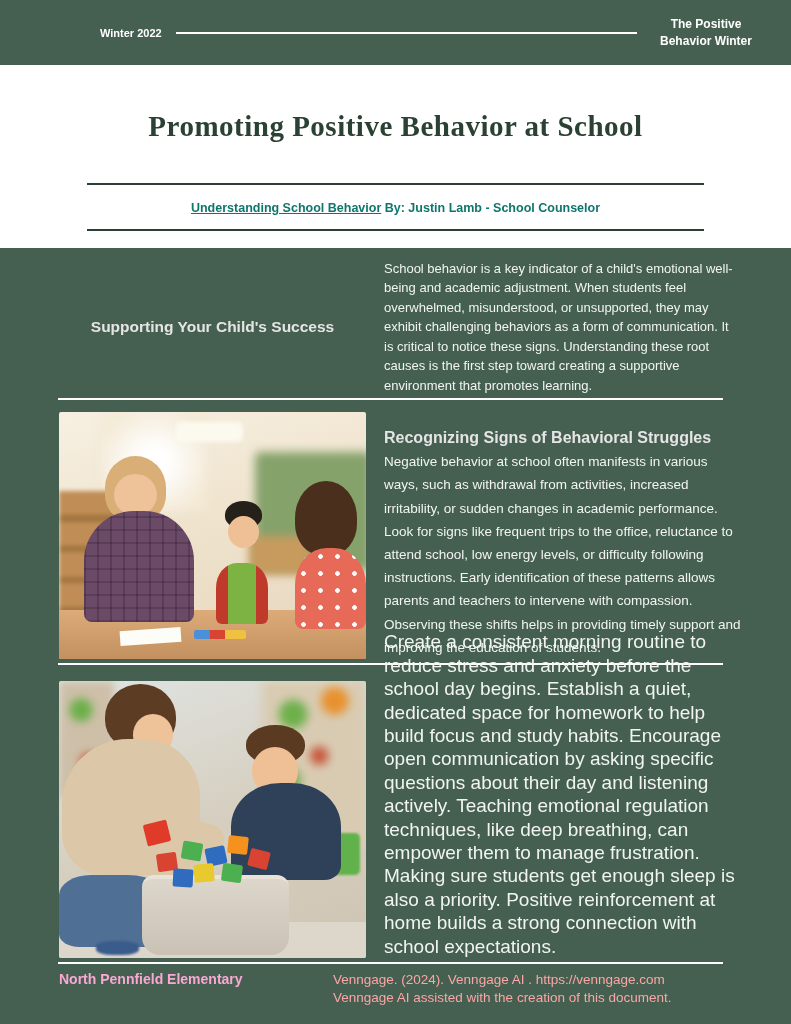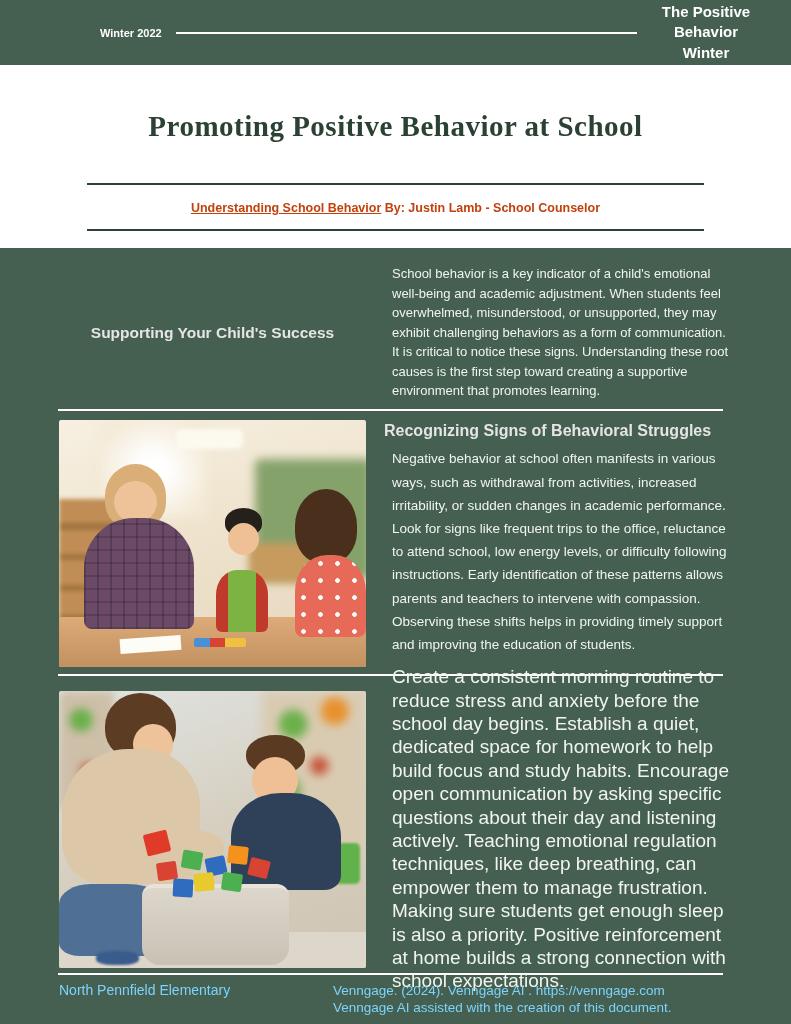"The Positive" .edition-label { font-size: 15px -> 12px }
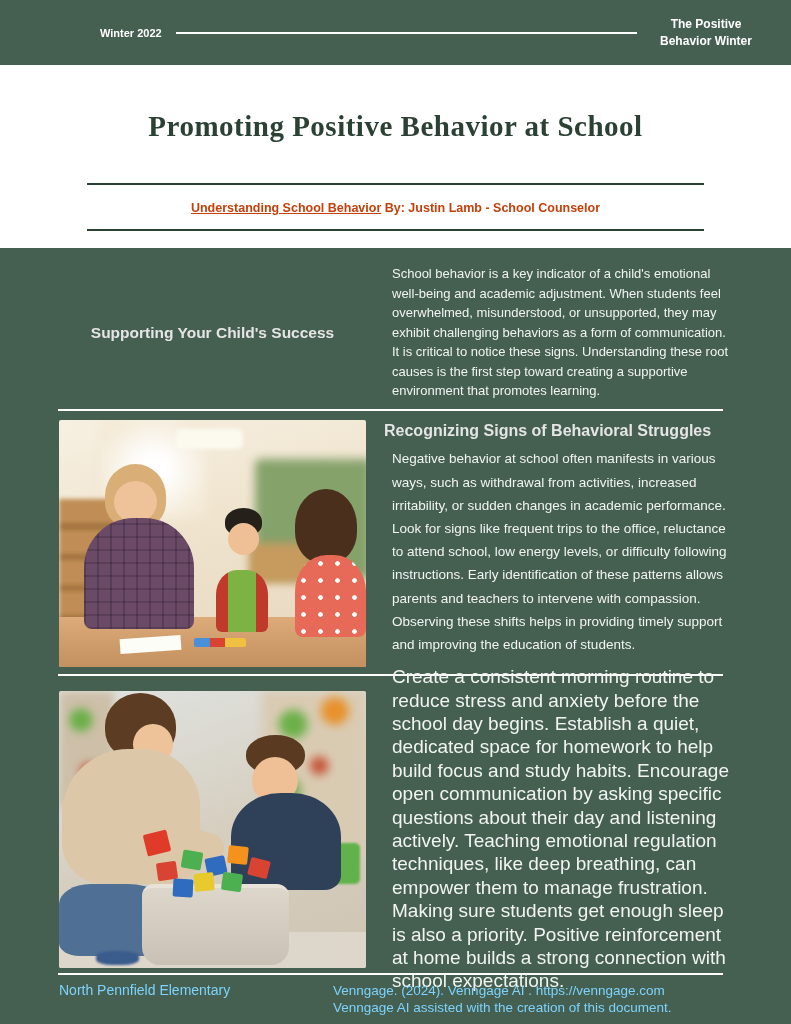"Understanding School Behavior By: Justin" .byline { color: #c2410c -> #0f766e }
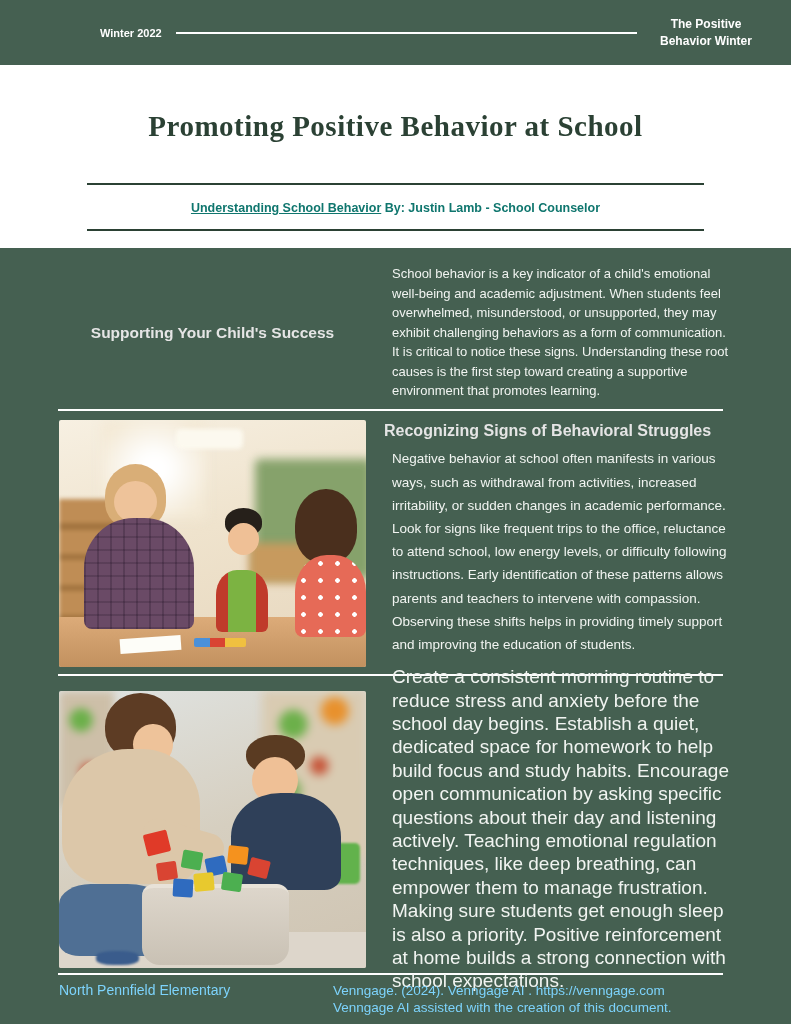"School behavior is a key" .para { margin: 8px -> 0 }
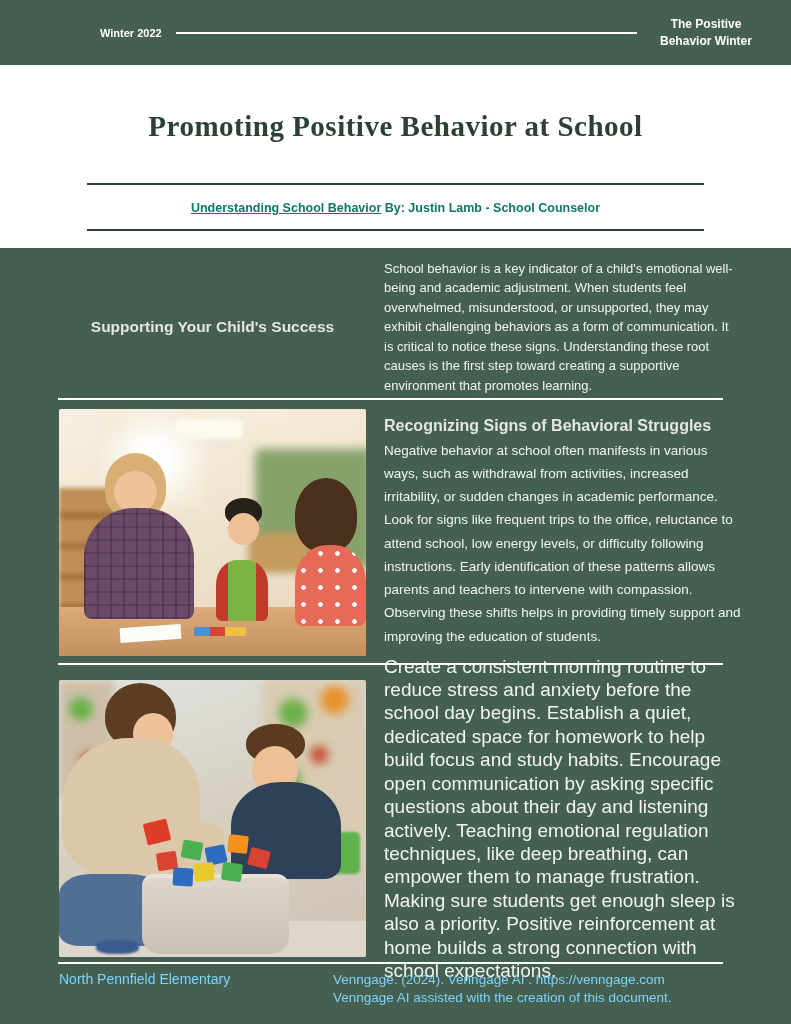"Recognizing Signs of Behavioral" .section { align-items: center -> flex-end }
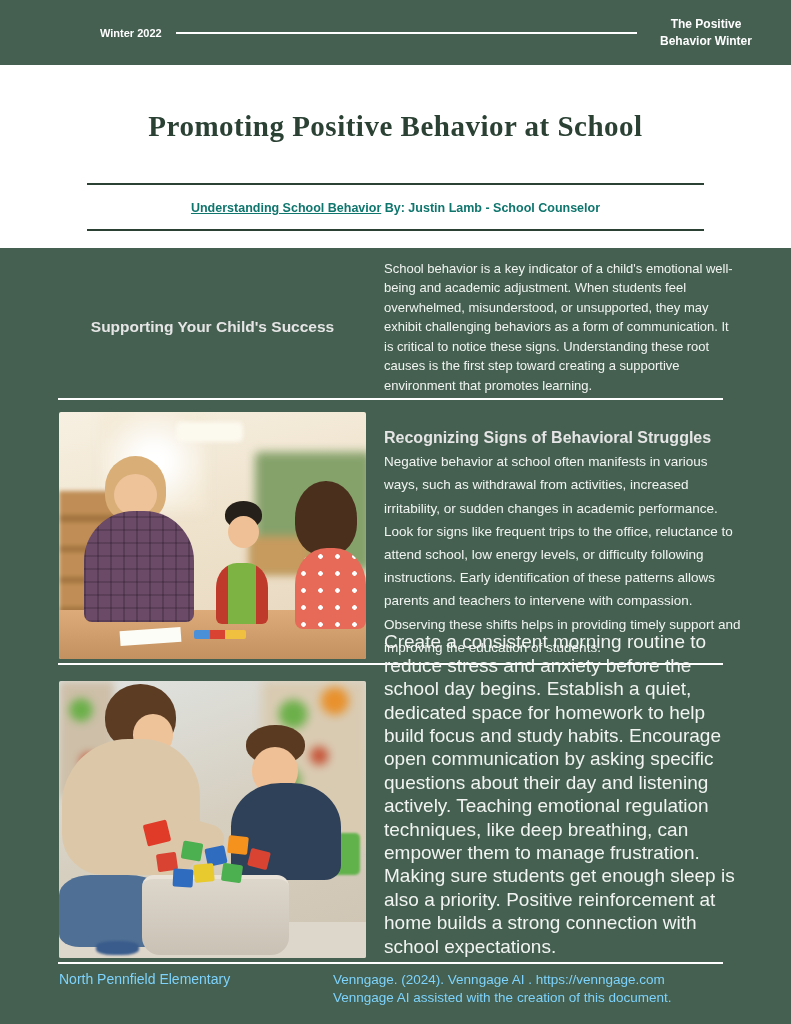"North Pennfield Elementary" .school-name { color: #7dd3fc -> #f9a8d4; font-weight: normal -> bold }
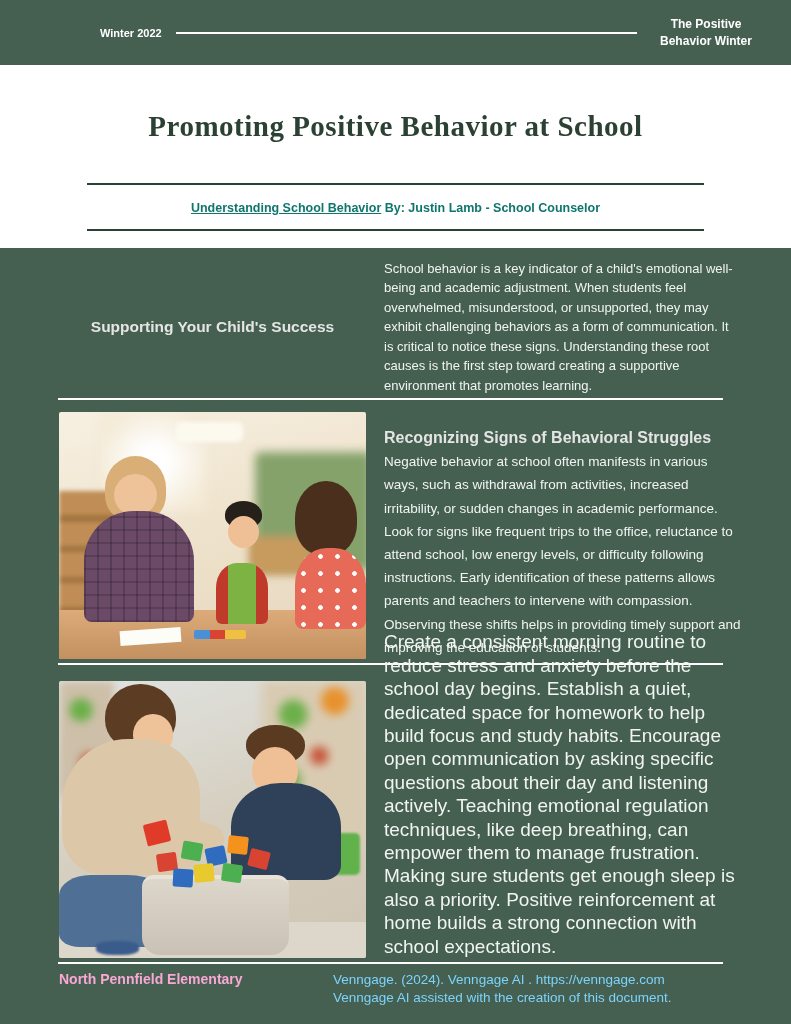"Venngage. (2024). Venngage AI ." .citation { color: #7dd3fc -> #fca5a5 }
